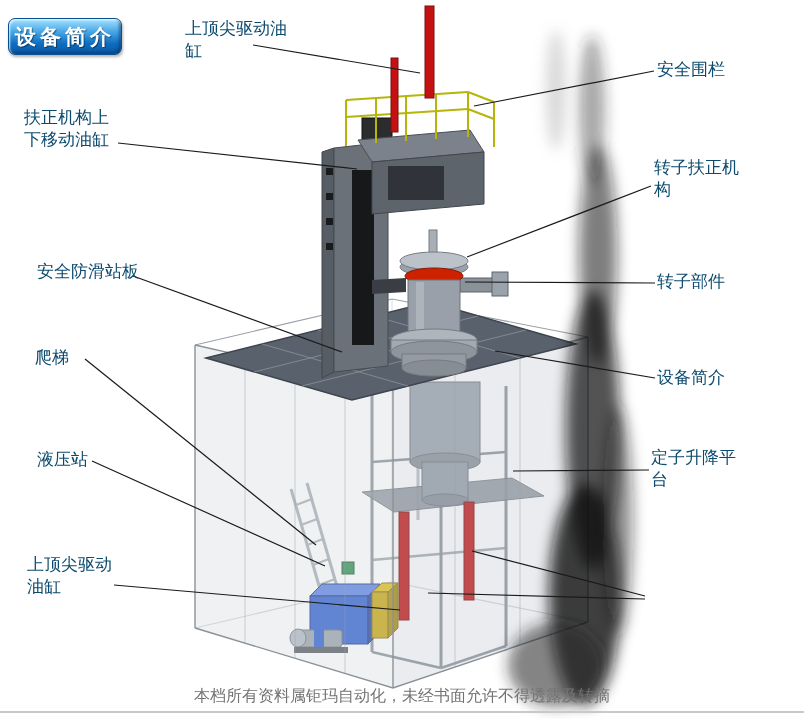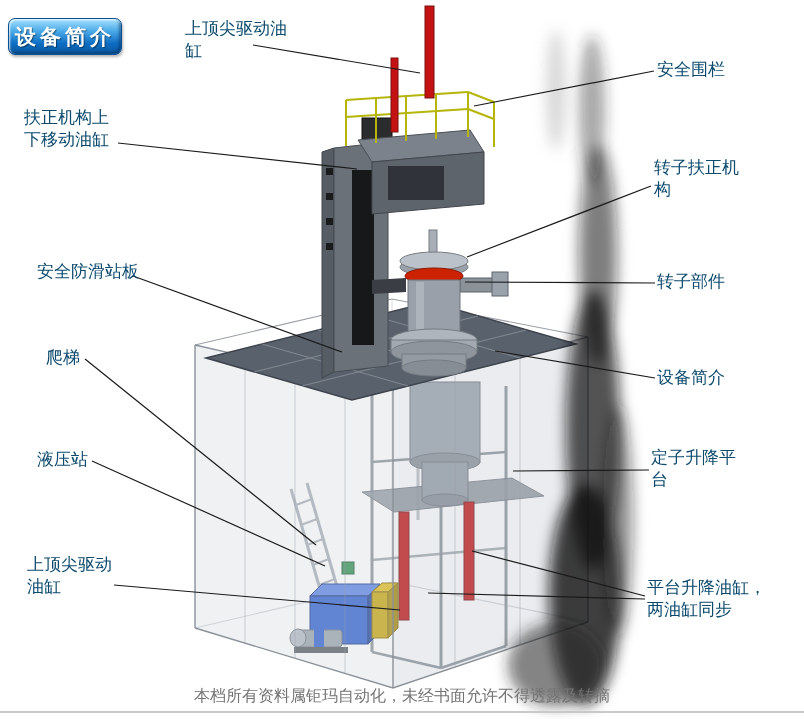"爬梯" #lbl-6 { left: 46px -> 35px }
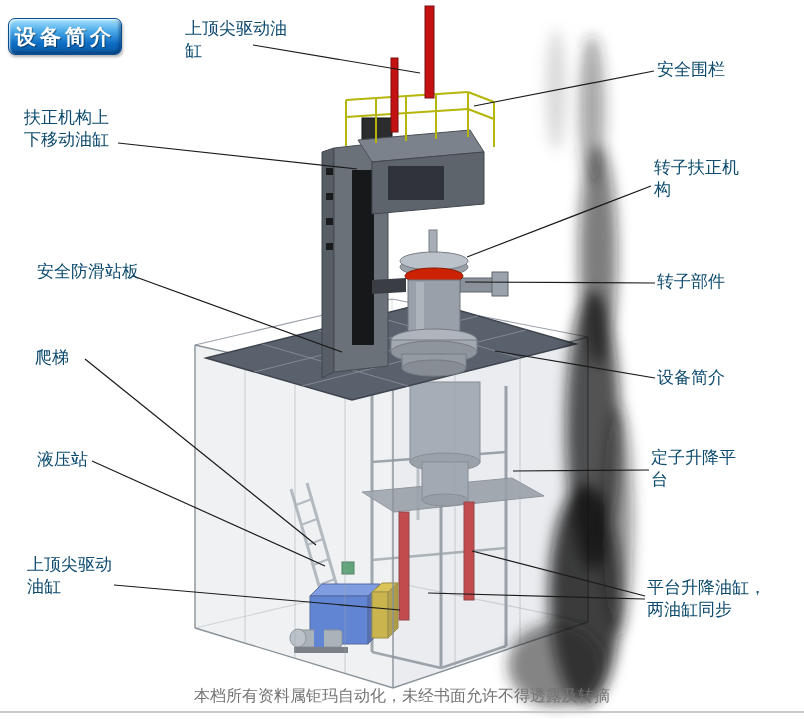"平台升降油缸，两油缸同步" div.part-label { html: <div>平台升降油缸，两油缸同步</div> -> none }
